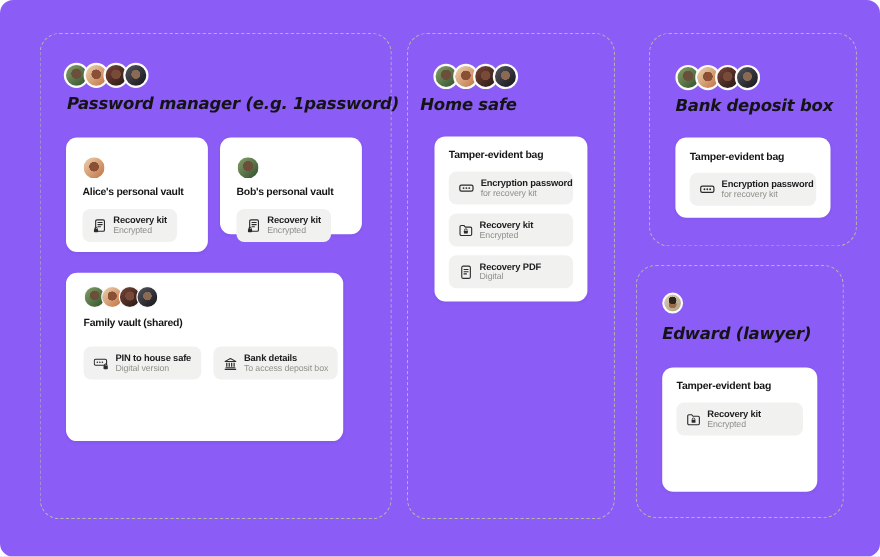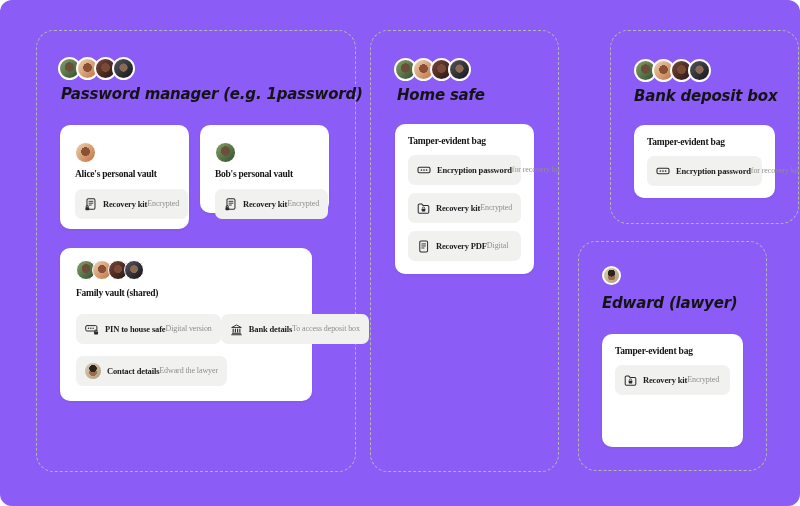"Home safe" div.sec-title { left: 26px -> 11px }
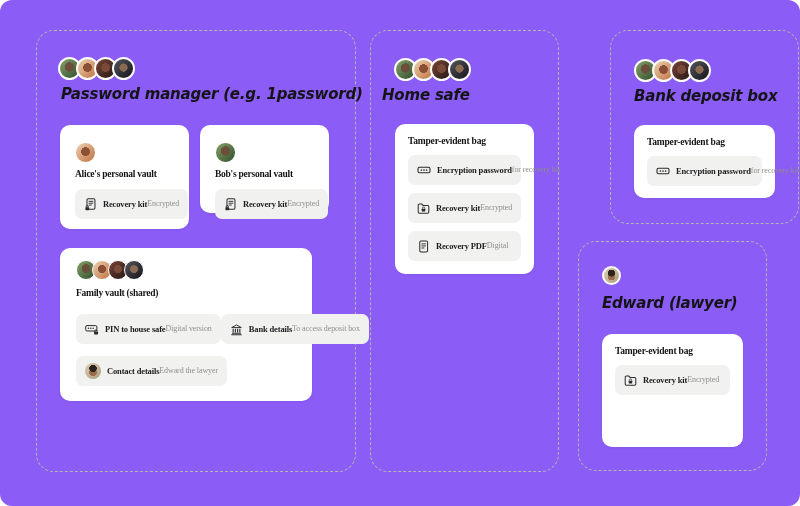"Bank deposit box" #zone-bank { left: 610px -> 590px }
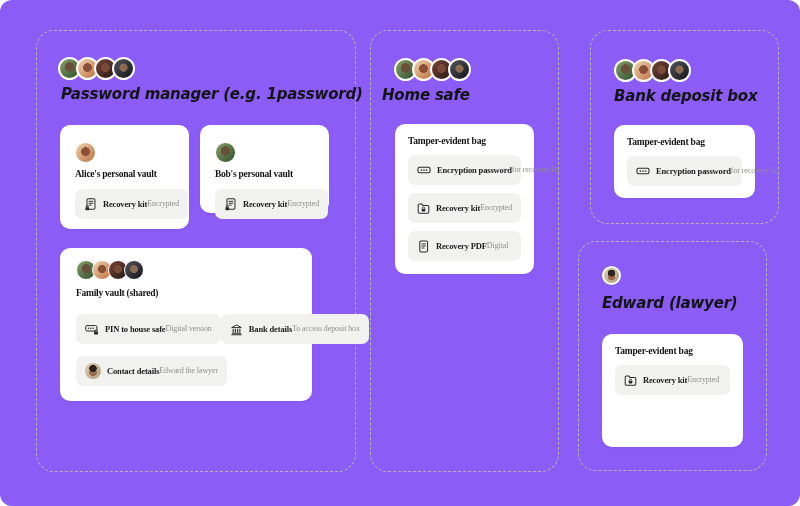"Tamper-evident bag" .card { font-family: Liberation Serif, serif -> none }
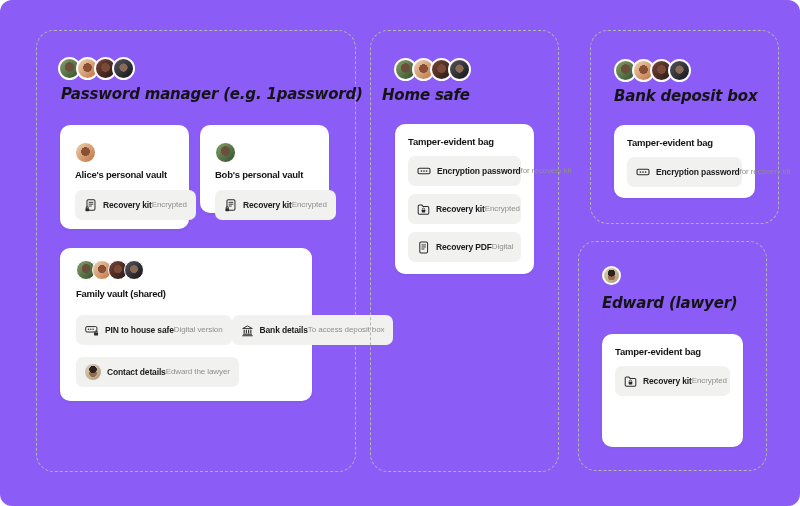"Encryption password" .item .txt { flex-direction: none -> column }
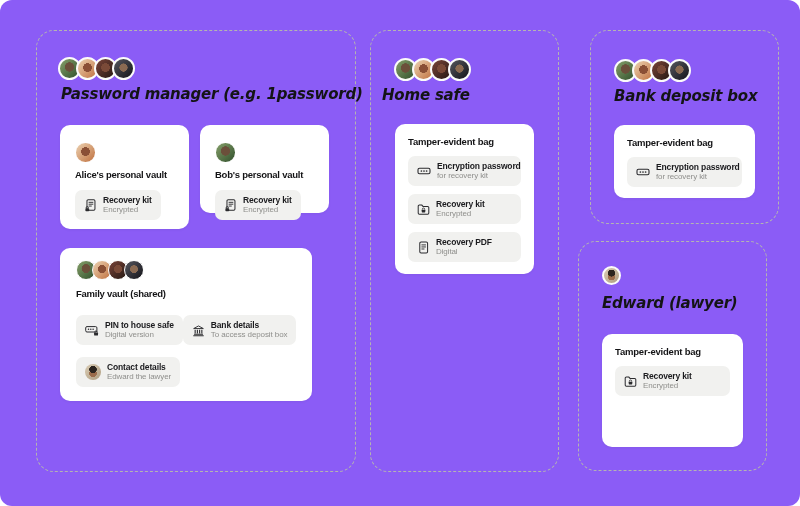"PIN to house safe" .fam-row { gap: none -> 11px }
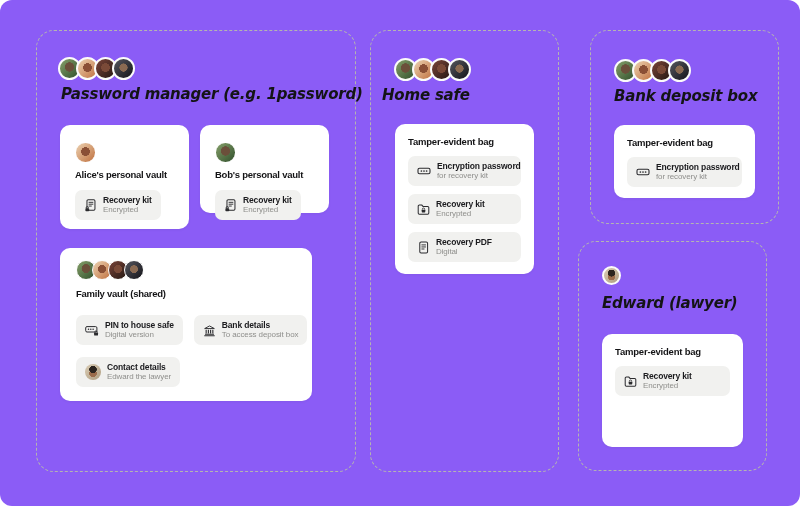"Contact details" div.fam-row { html: <div> <div> <span></span> <span> <span>Contact details</span> <span>Edward the lawyer</span> </span> </div> </div> -> none }
